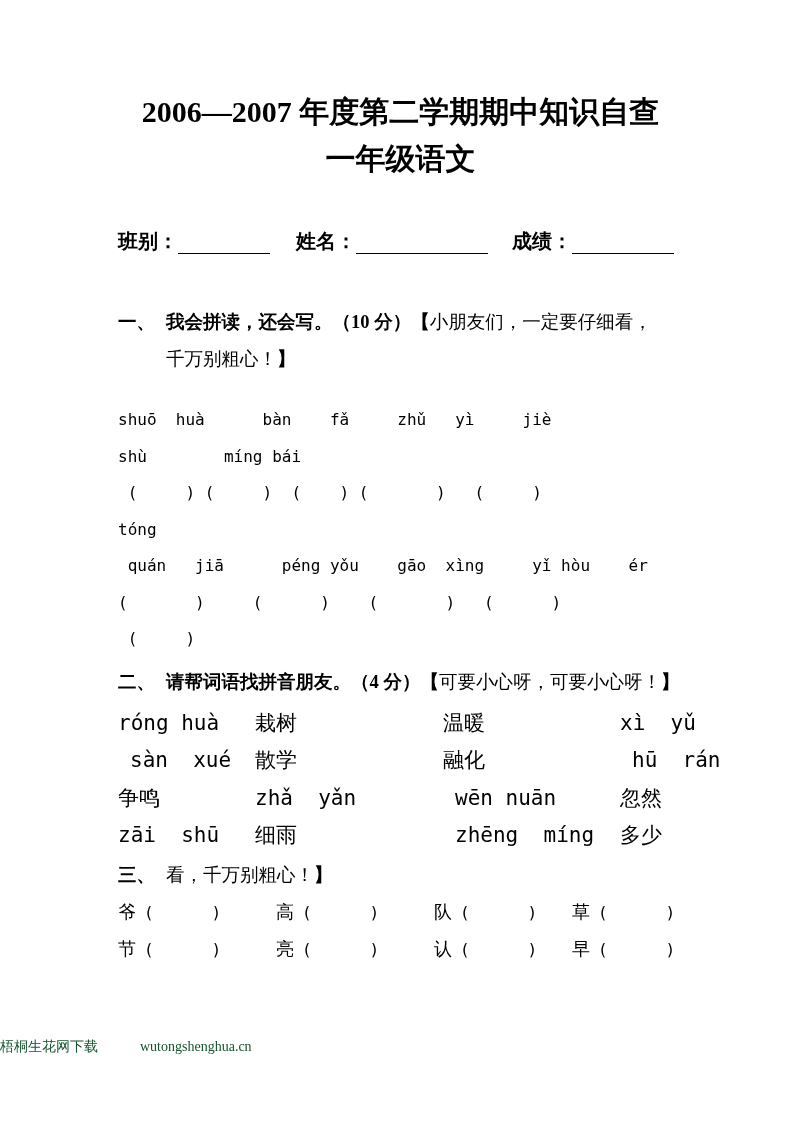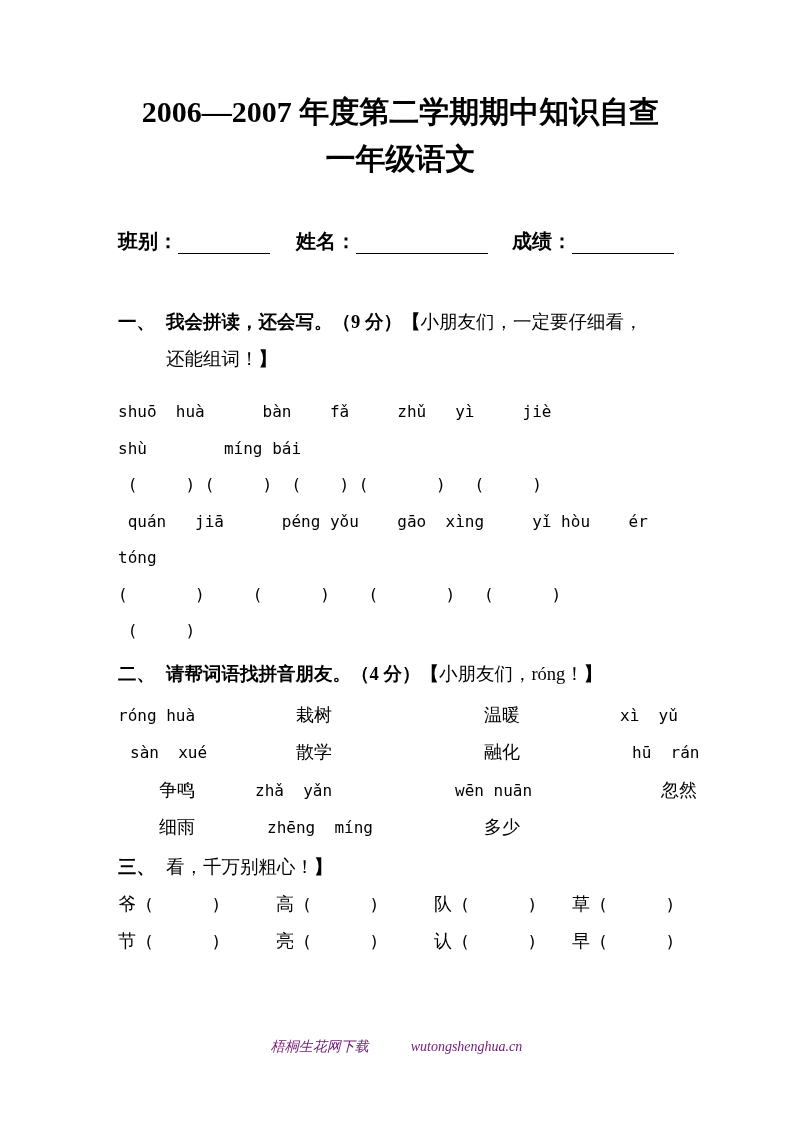"我会拼读，还会写。（9 分）【" span.bold { text: 9 -> 10 }
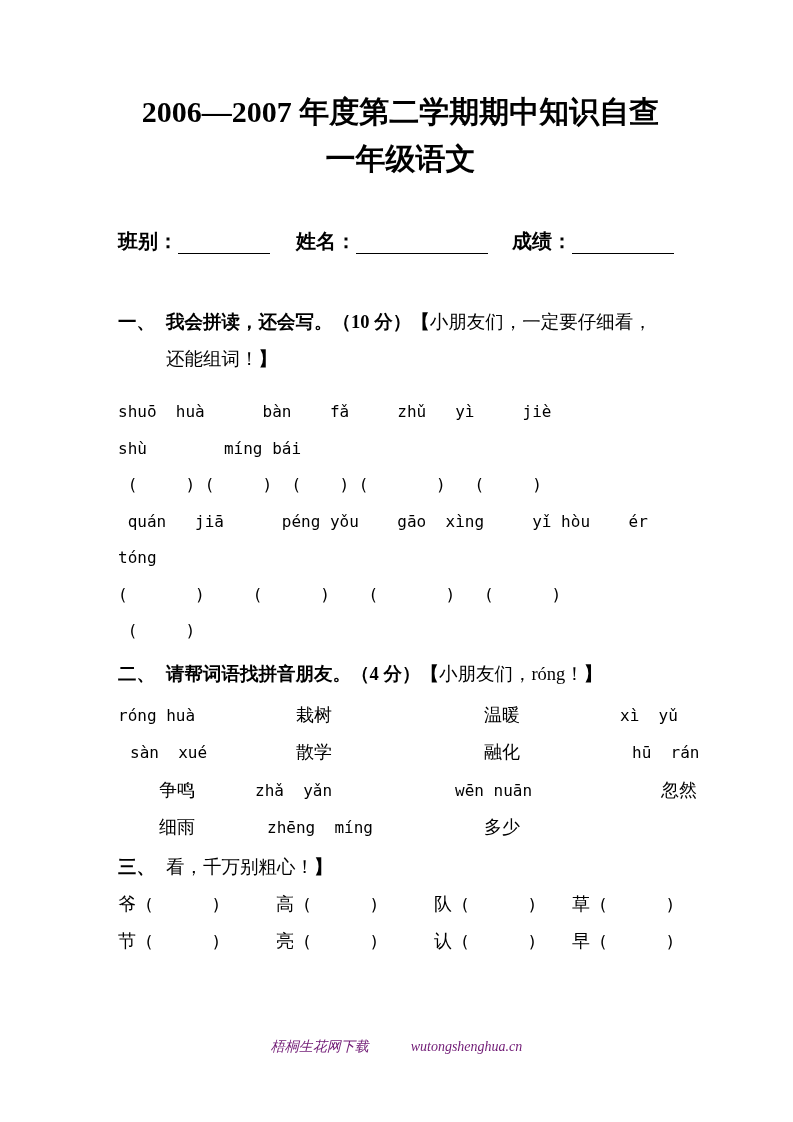"还能组词！" span { text: 还能组词 -> 千万别粗心 }
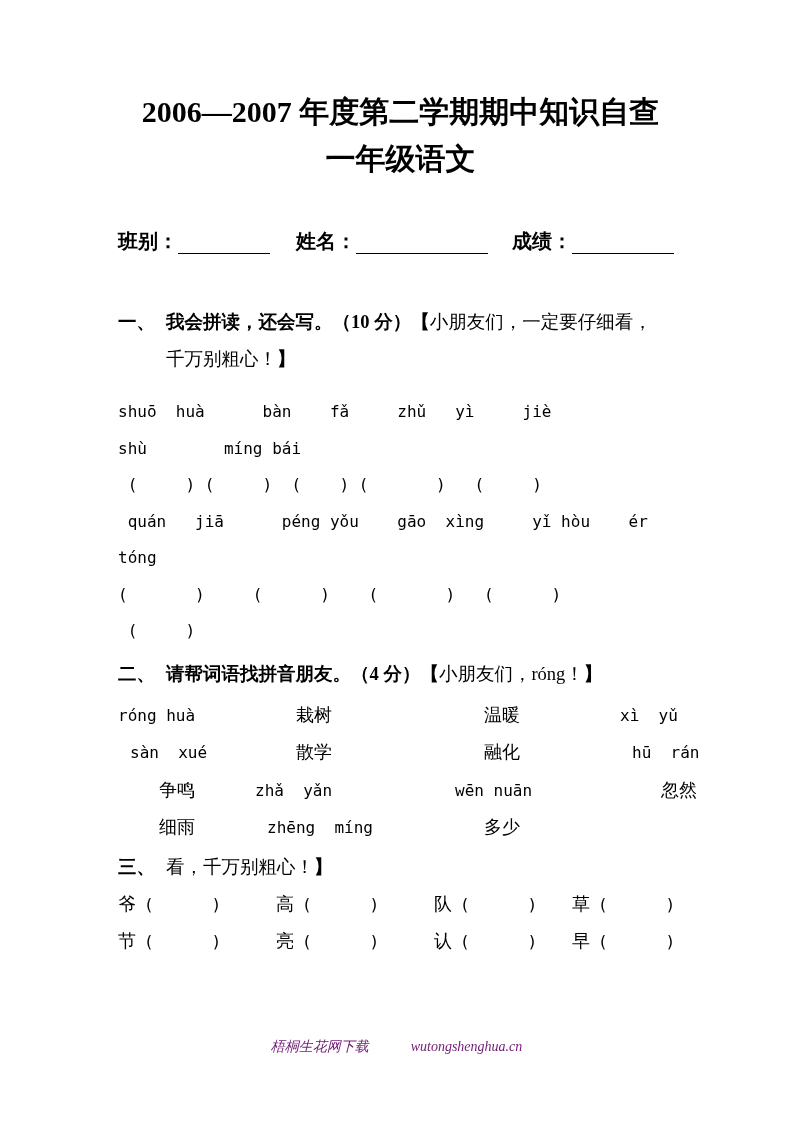"shuō huà bàn fǎ zhǔ" .pinyin-block { margin-top: 16px -> 24px }
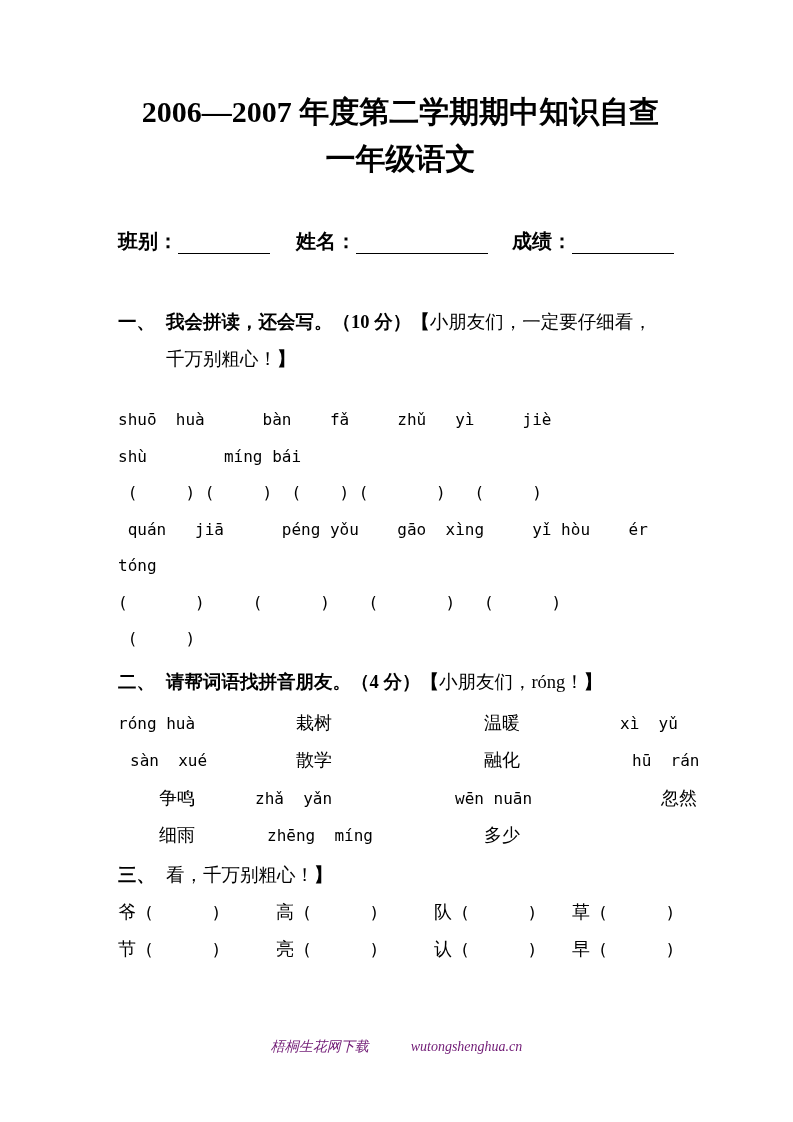"quán jiā péng yǒu gāo" div.pline { order: before "tóng" -> after "tóng" }
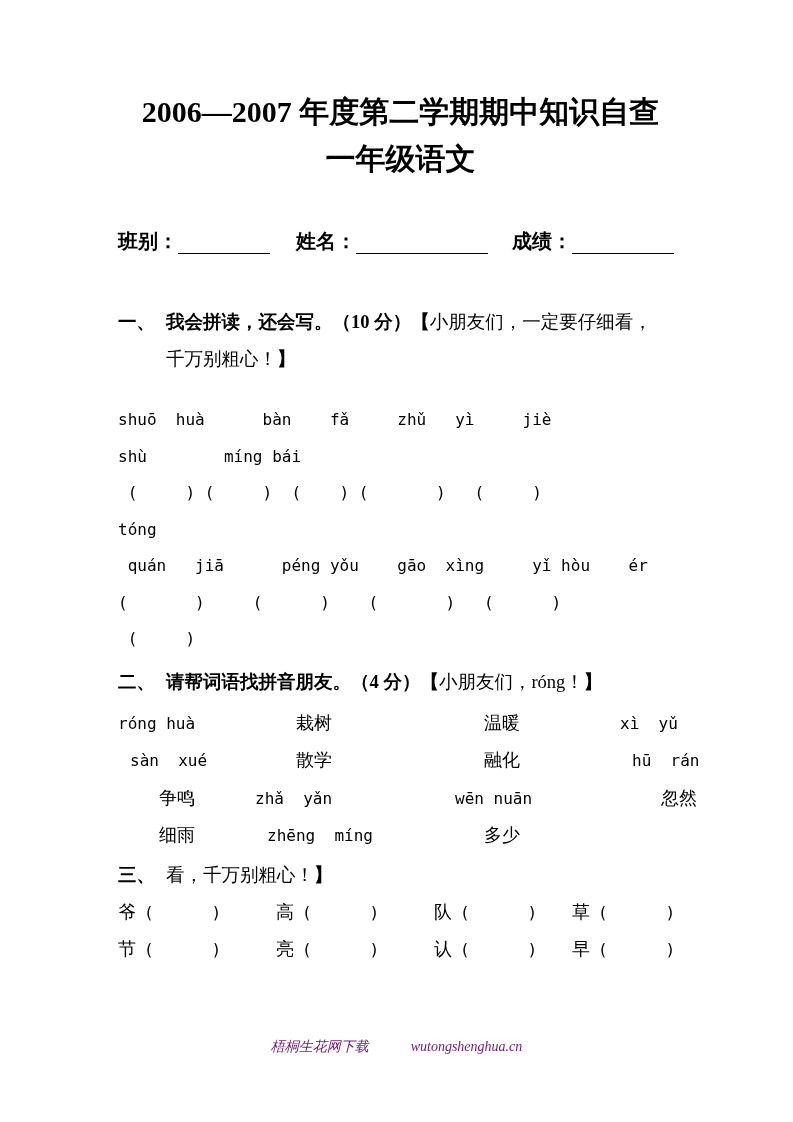"小朋友们，róng！" span { text: 小朋友们，róng -> 可要小心呀，可要小心呀 }
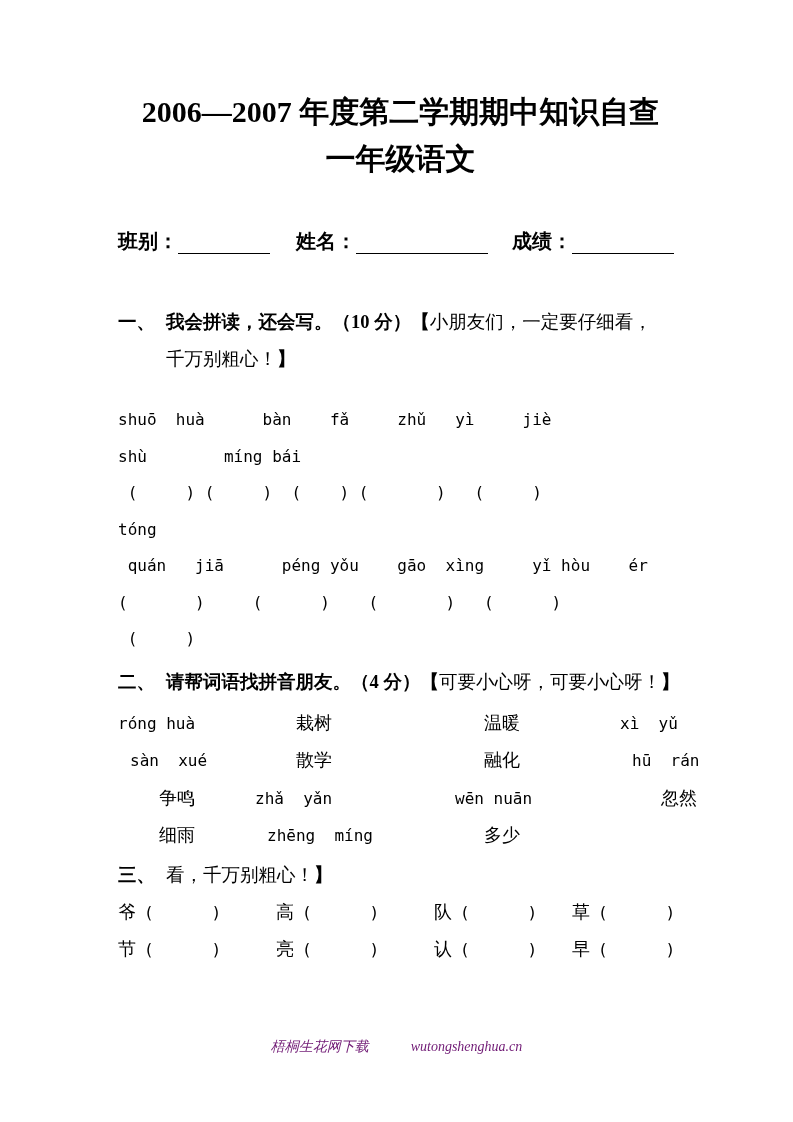"róng huà" .match-grid .py { font-size: 16px -> 21px }
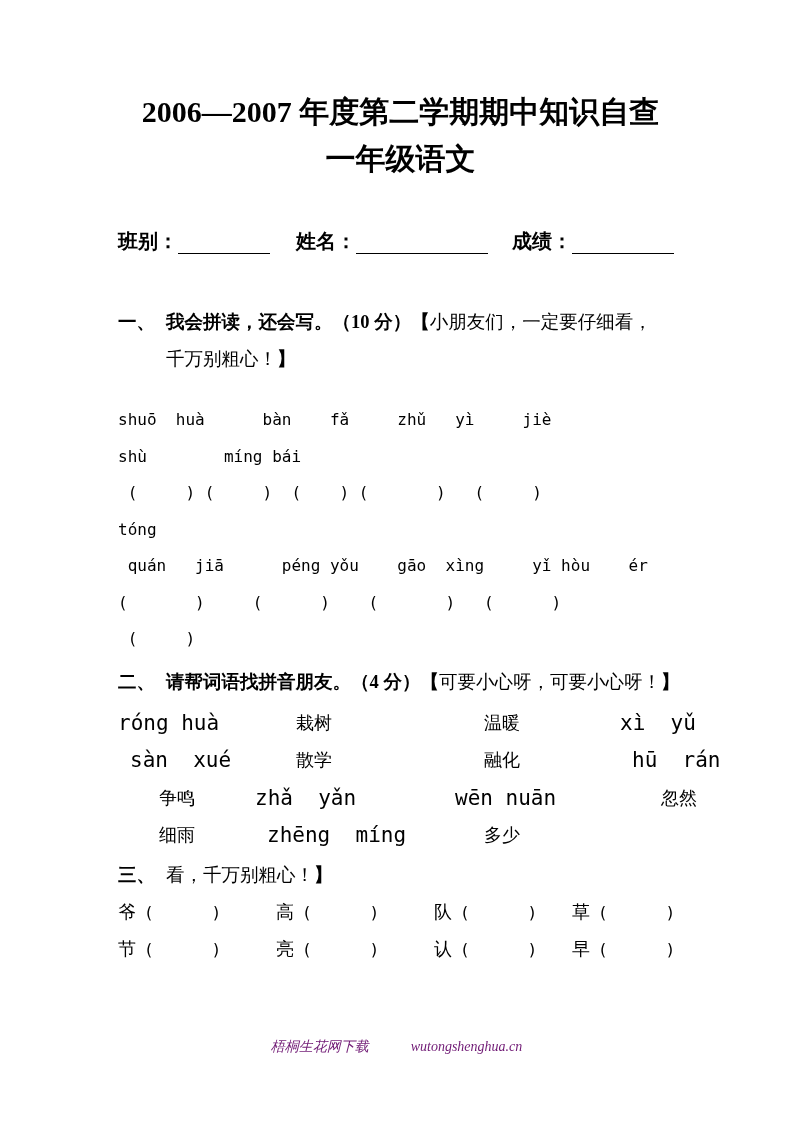"栽树" .match-grid .word { font-size: 18px -> 21px; margin-left: 41px -> none }
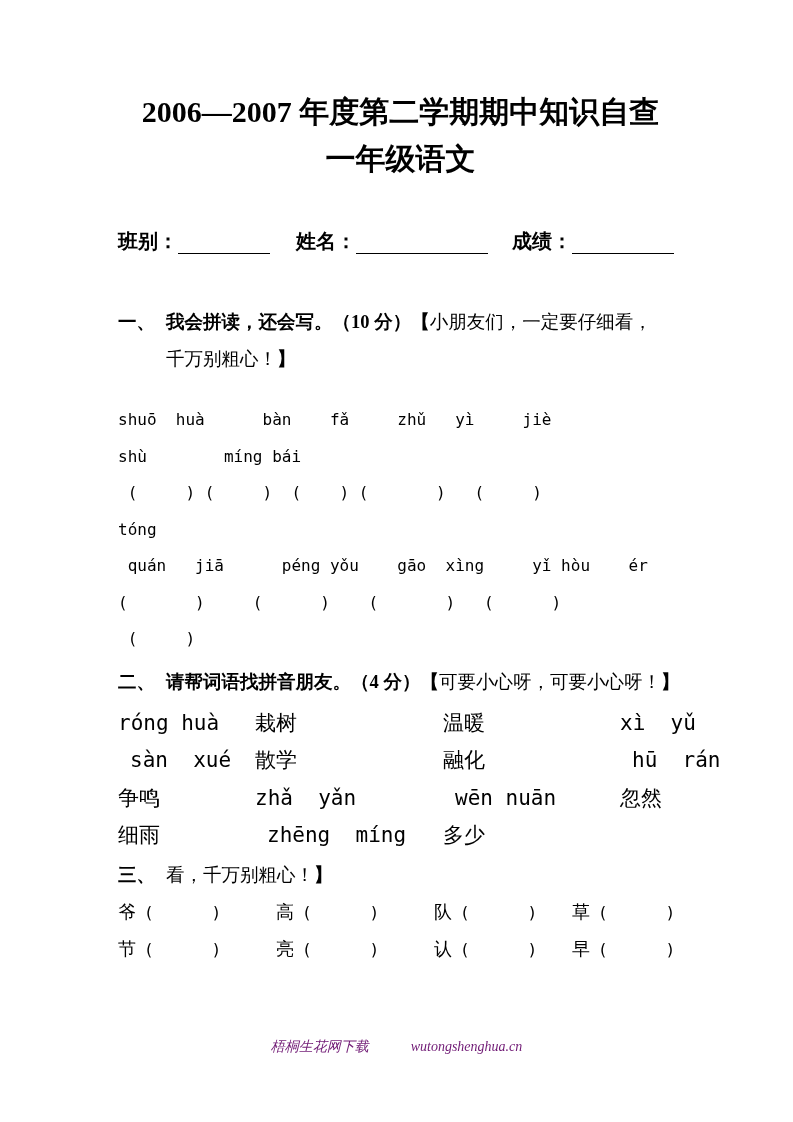"zāi shū" div.py { html: none -> <div>zāi shū</div> }
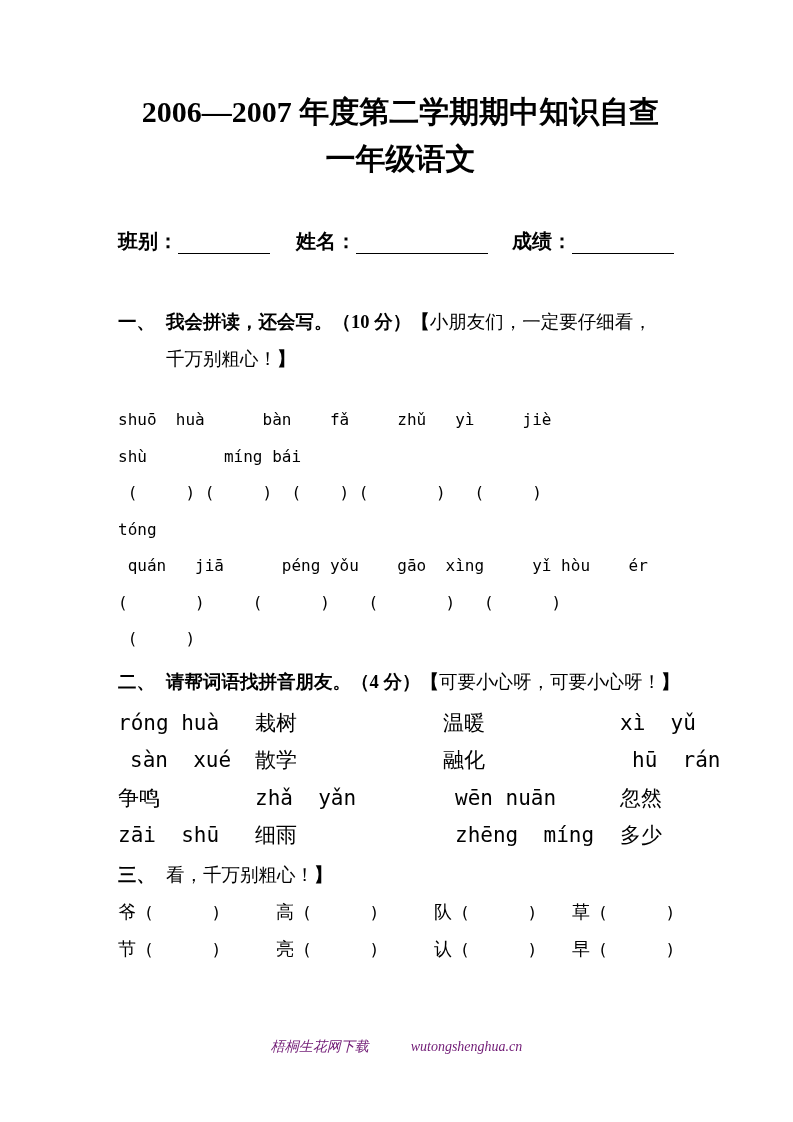"梧桐生花网下载 wutongshenghua.cn" .footer { color: #701a75 -> #14532d; font-style: italic -> none; text-align: center -> none }
